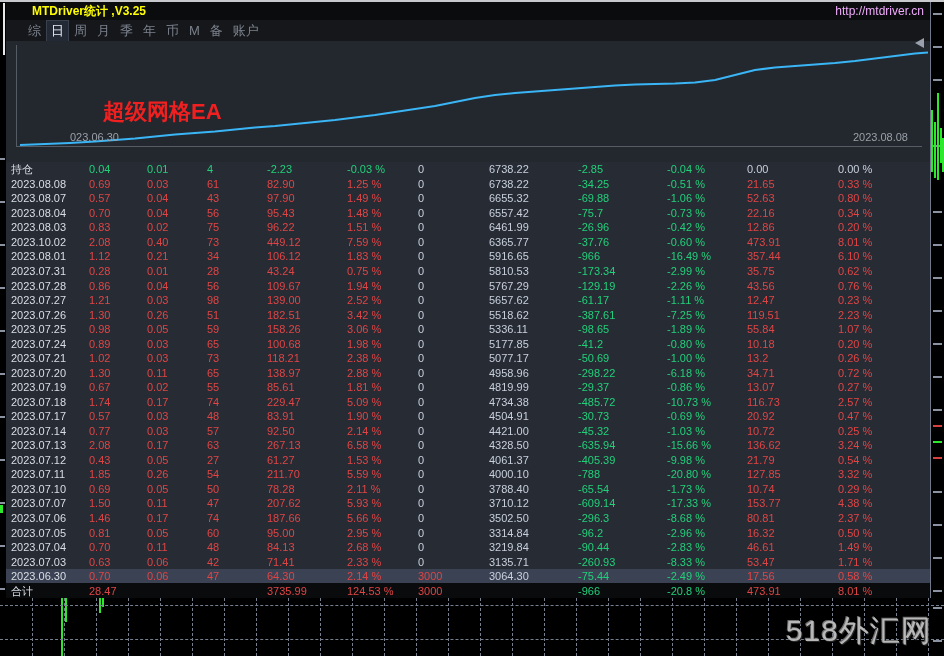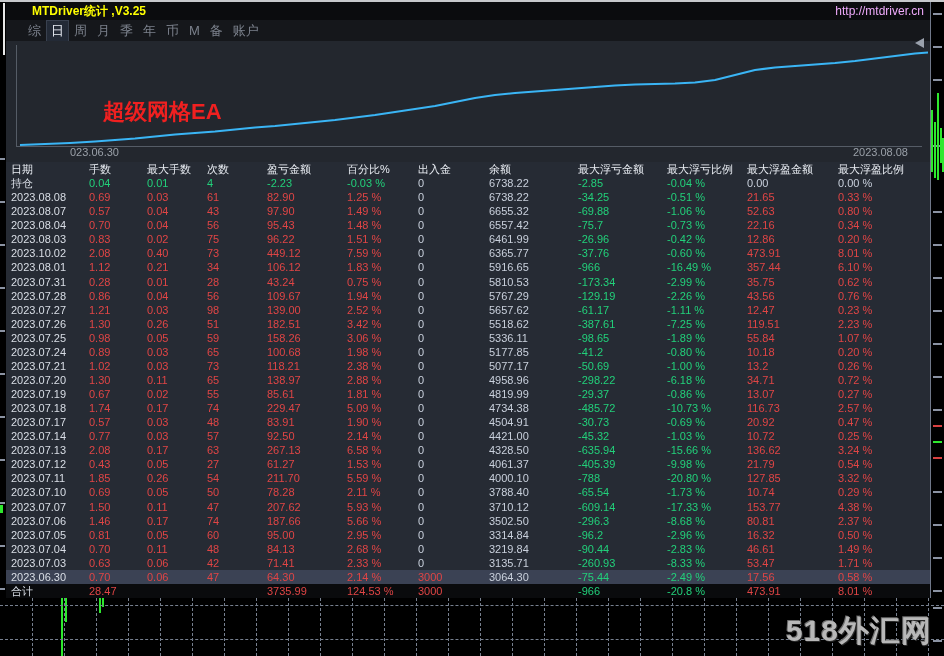"023.06.30" .chart-date { top: 105px -> 90px }
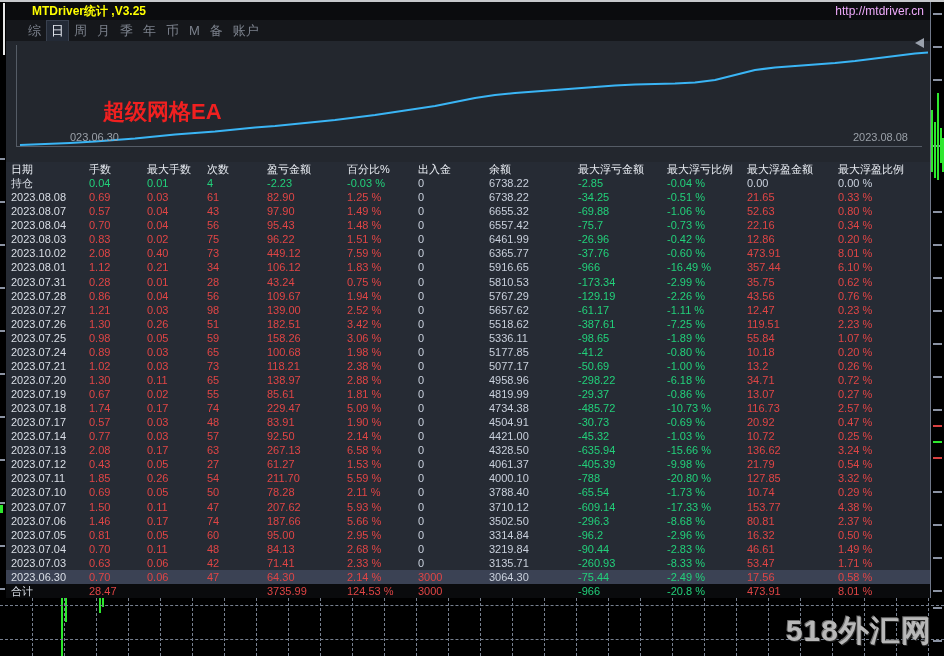"日期" div.trow { html: <div> <div>日期</div> <div>手数</div> <div>最大手数</div> <div>次数</div> <div>盈亏金额</div> <div>百分比%</div> <div>出入金</div> <div>余额</div> <div>最大浮亏金额</div> <div>最大浮亏比例</div> <div>最大浮盈金额</div> <div>最大浮盈比例</div> </div> -> none }
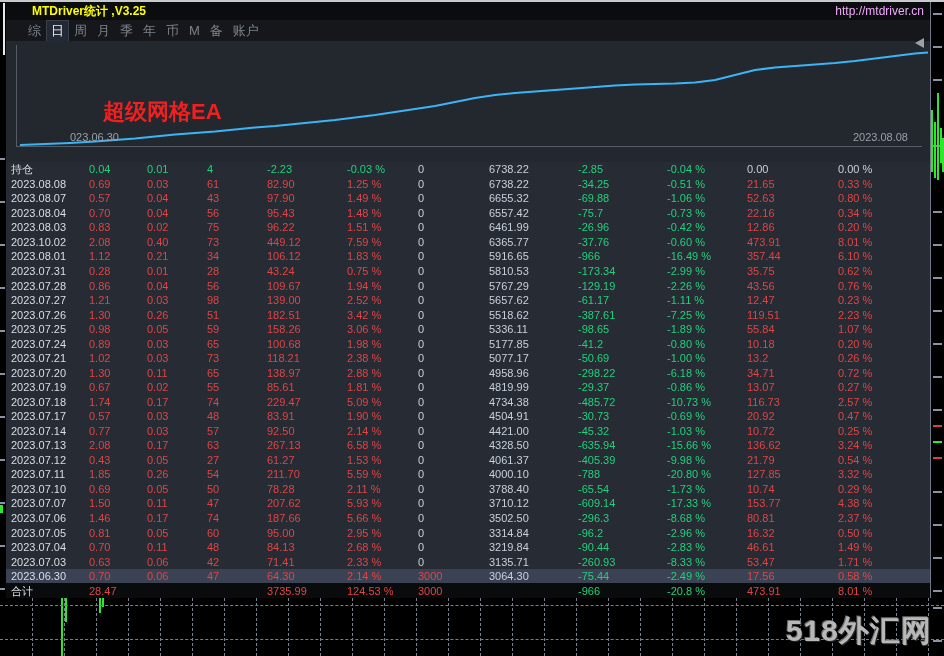"518外汇网" .watermark { font-weight: bold -> normal }
